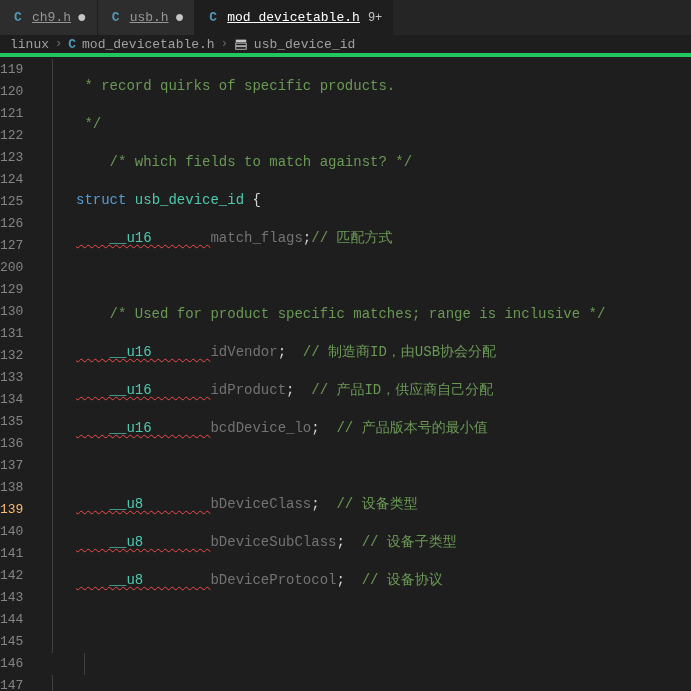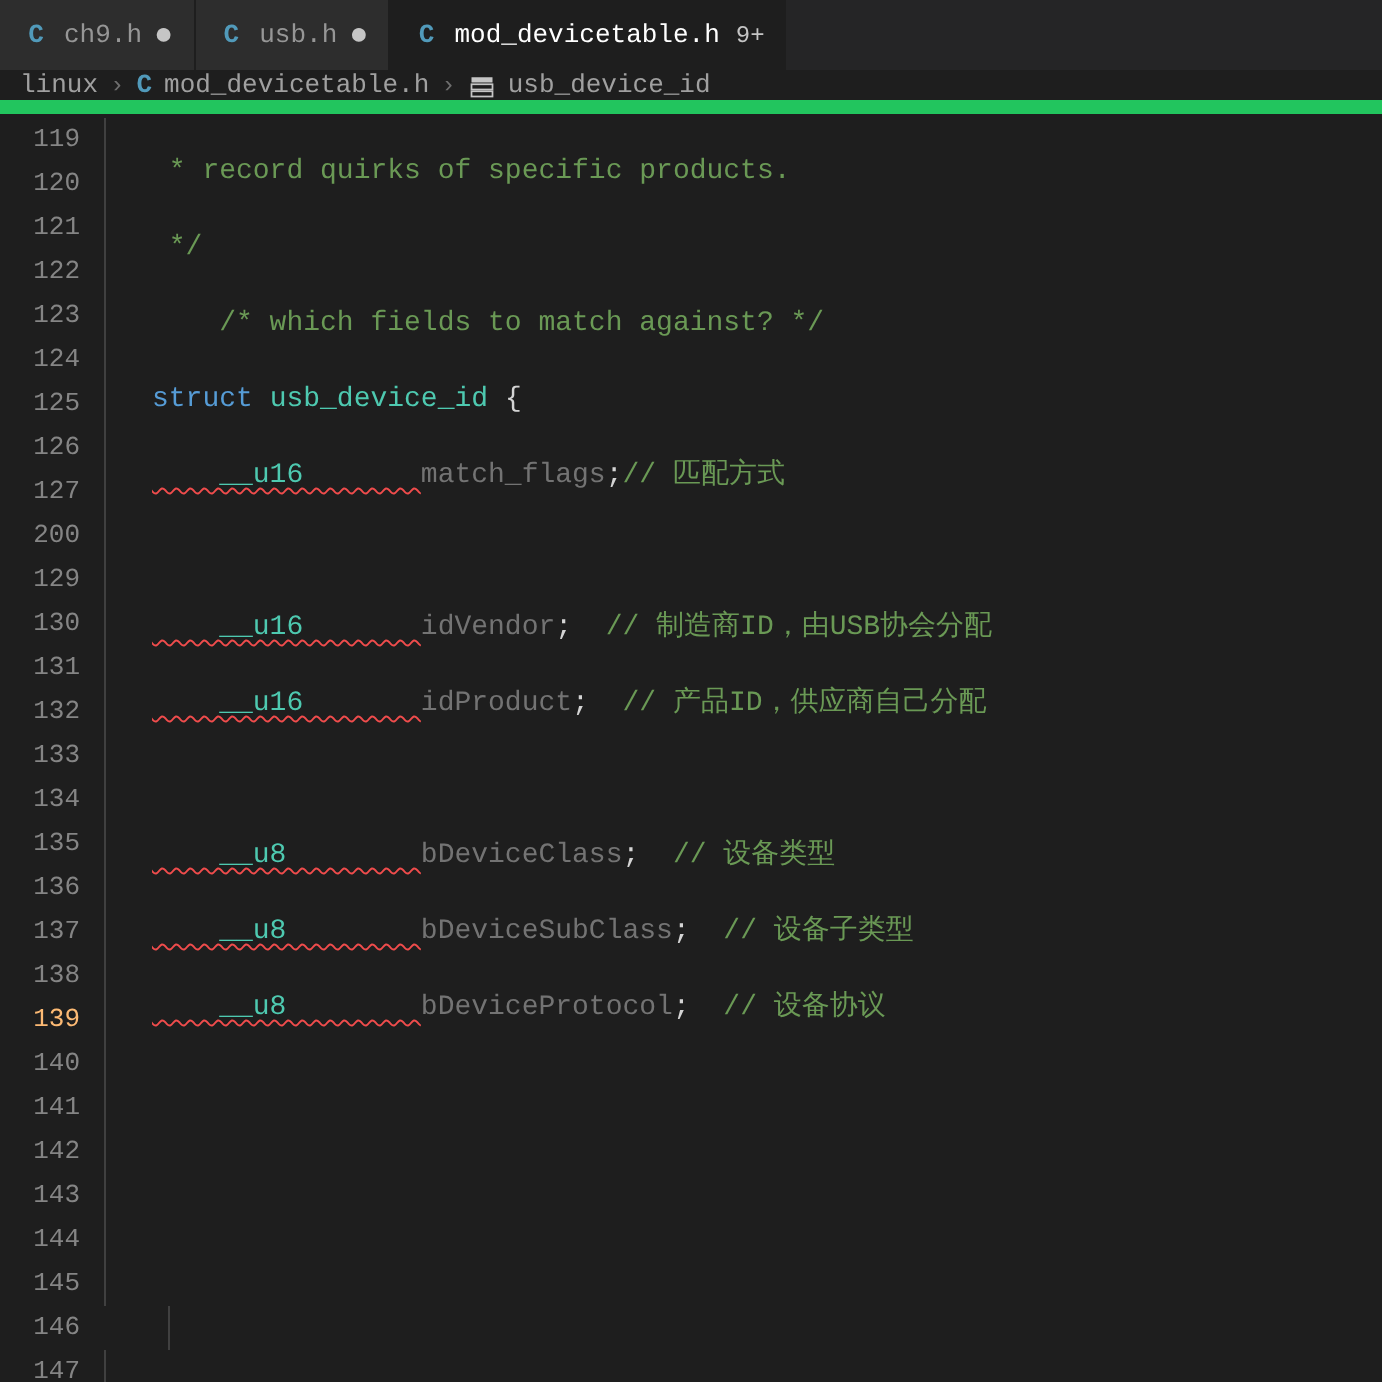"ch9.h" .tab .tabname { text-decoration: none -> underline }
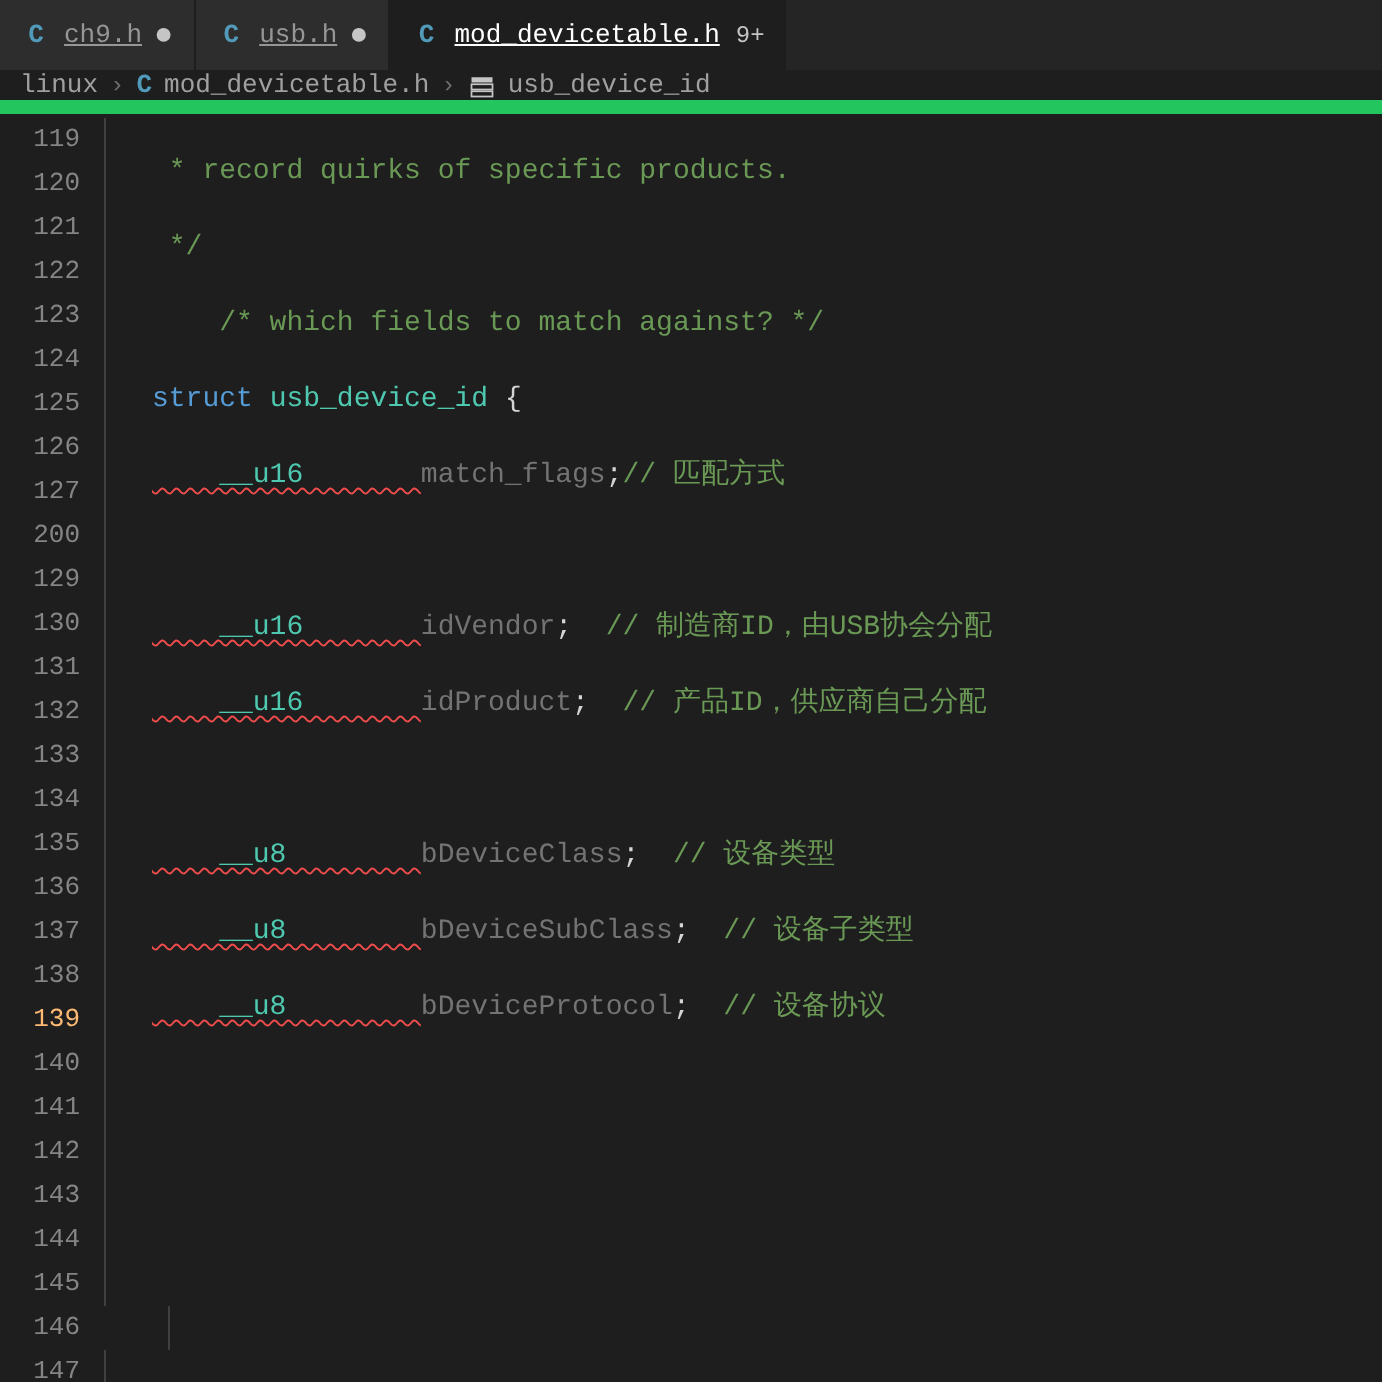"linux" .breadcrumbs { border-bottom: 7px solid #22c55e -> 4px solid #22c55e }
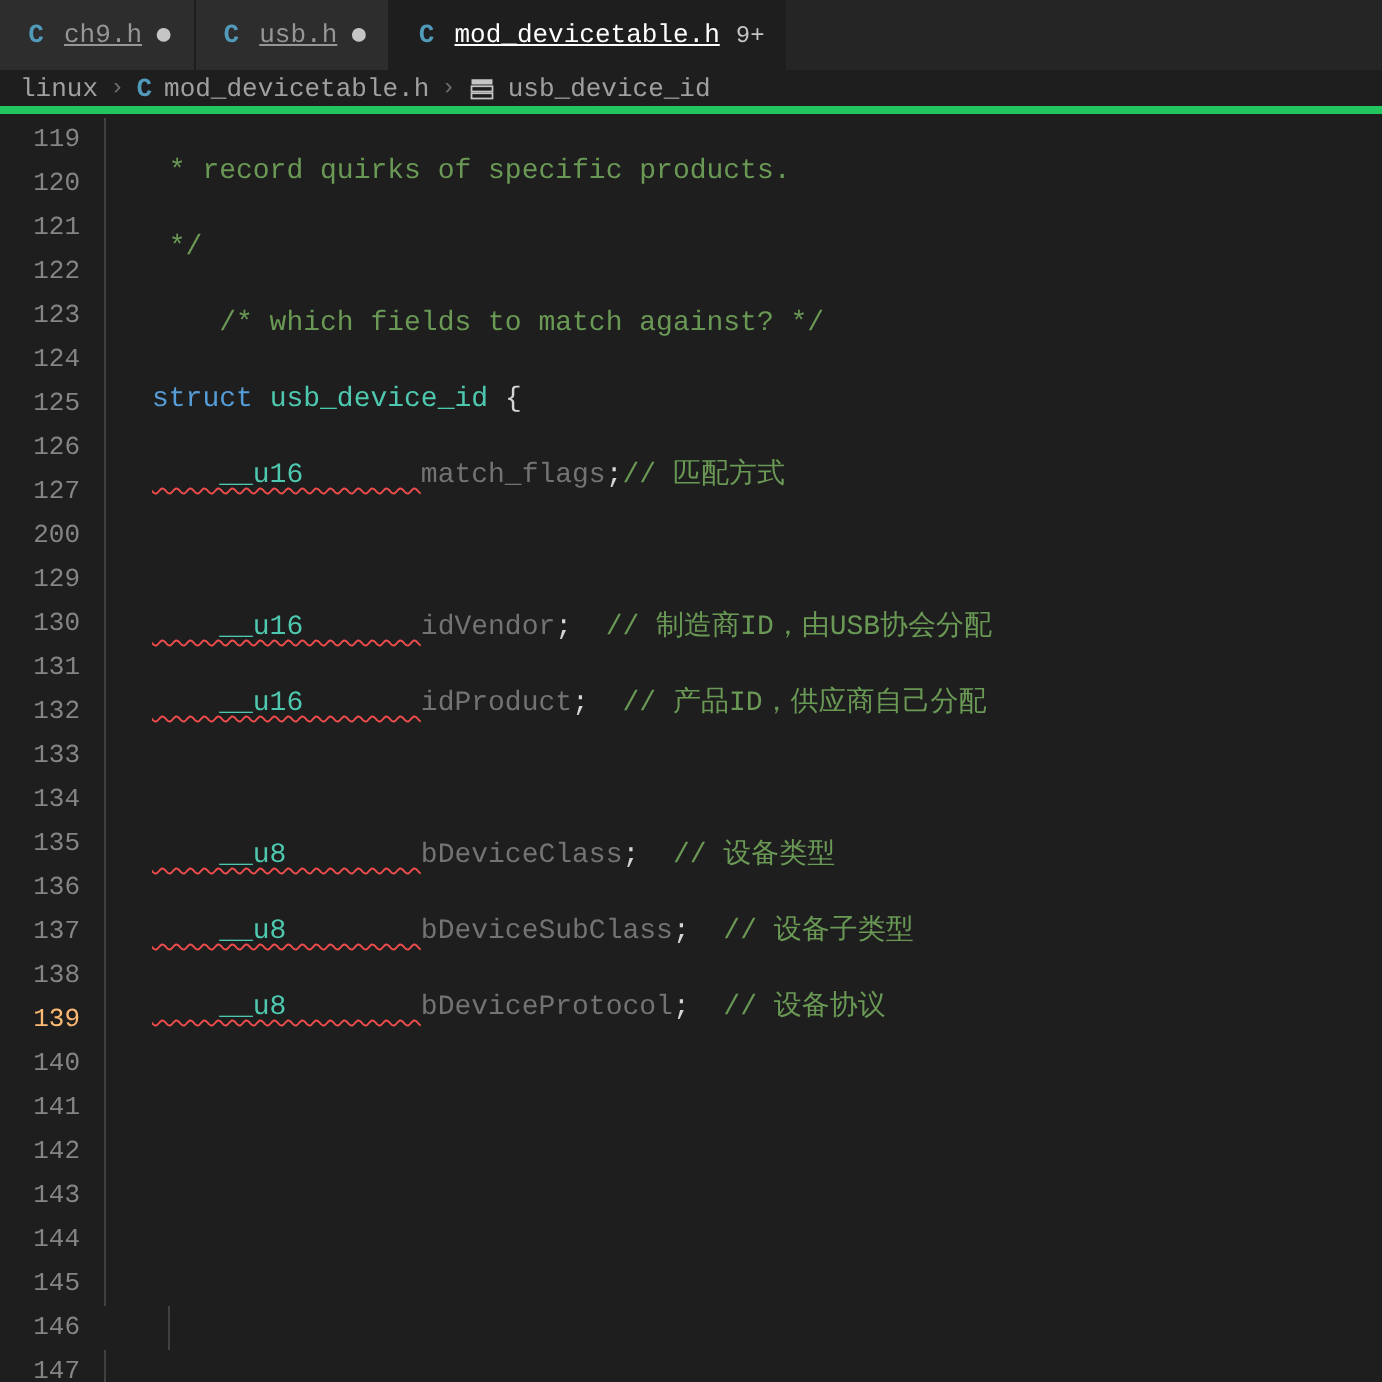"119" .gutter { text-align: right -> none }
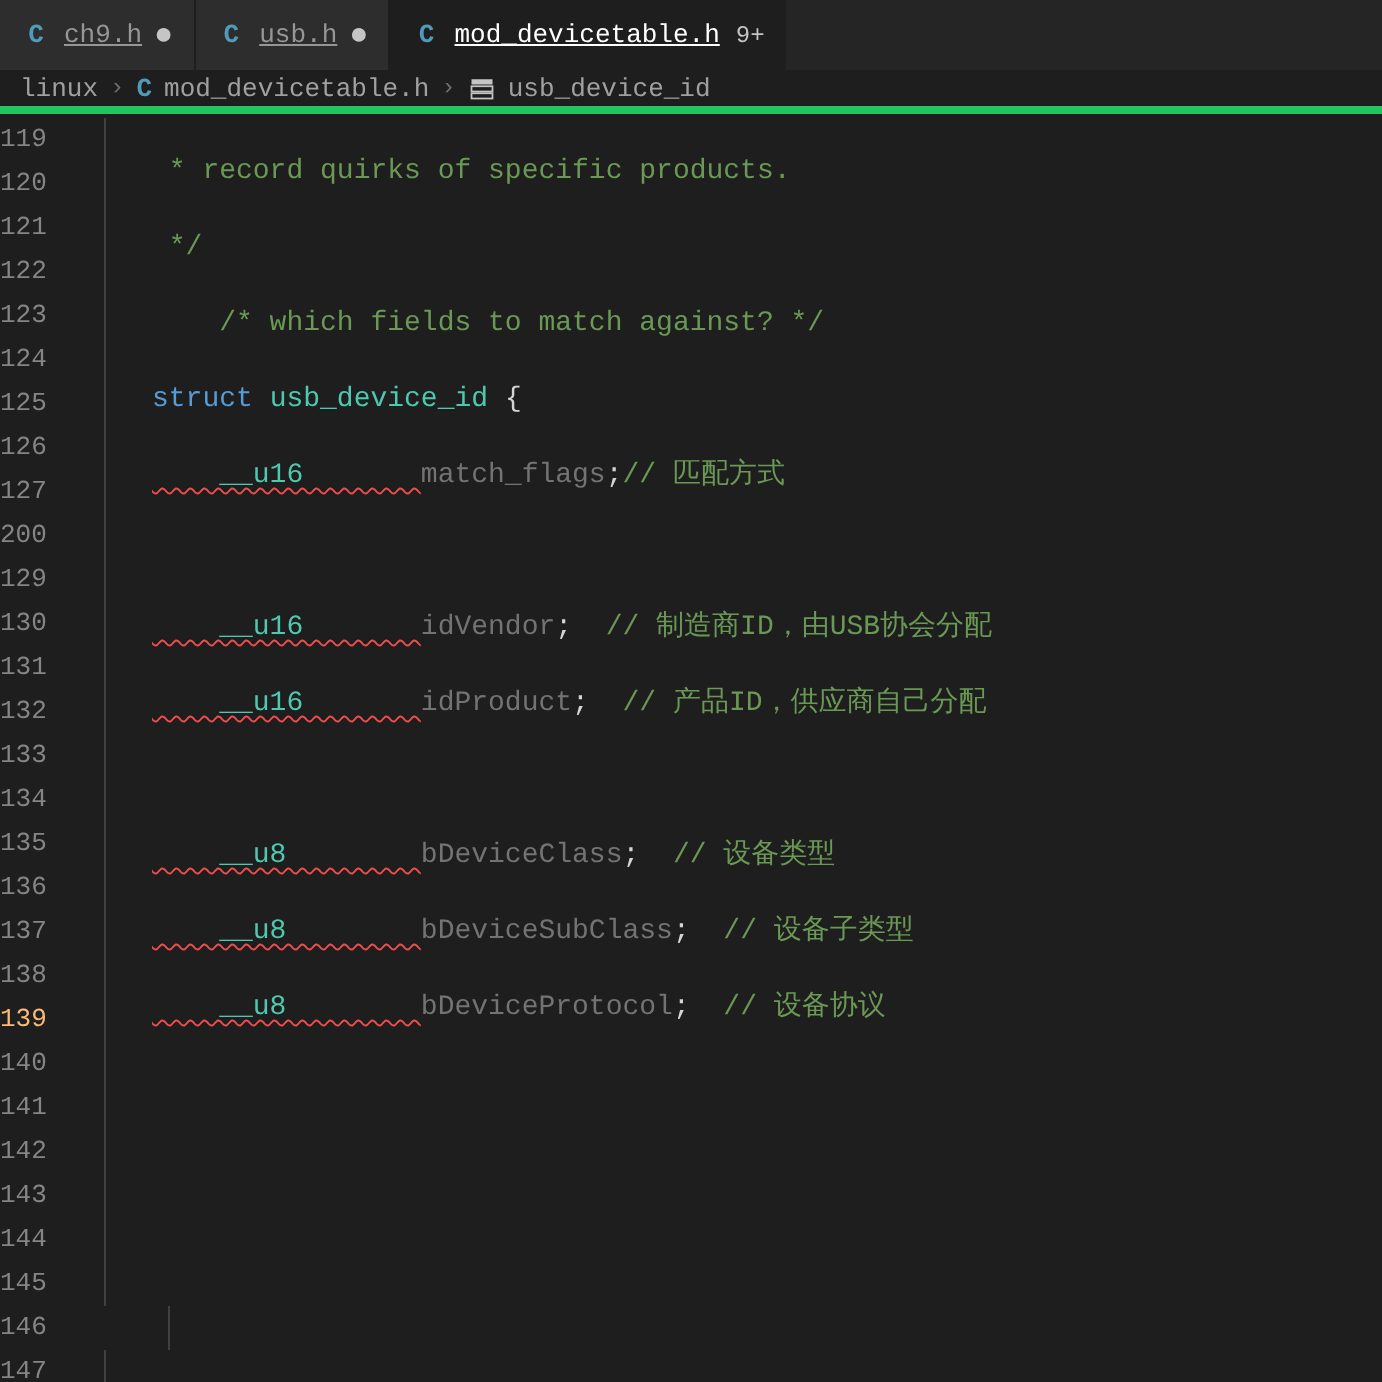"/* Used for product specific" div.line { html: none -> <div><span> /* Used for product specific matches; range is inclusive */</span></div> }
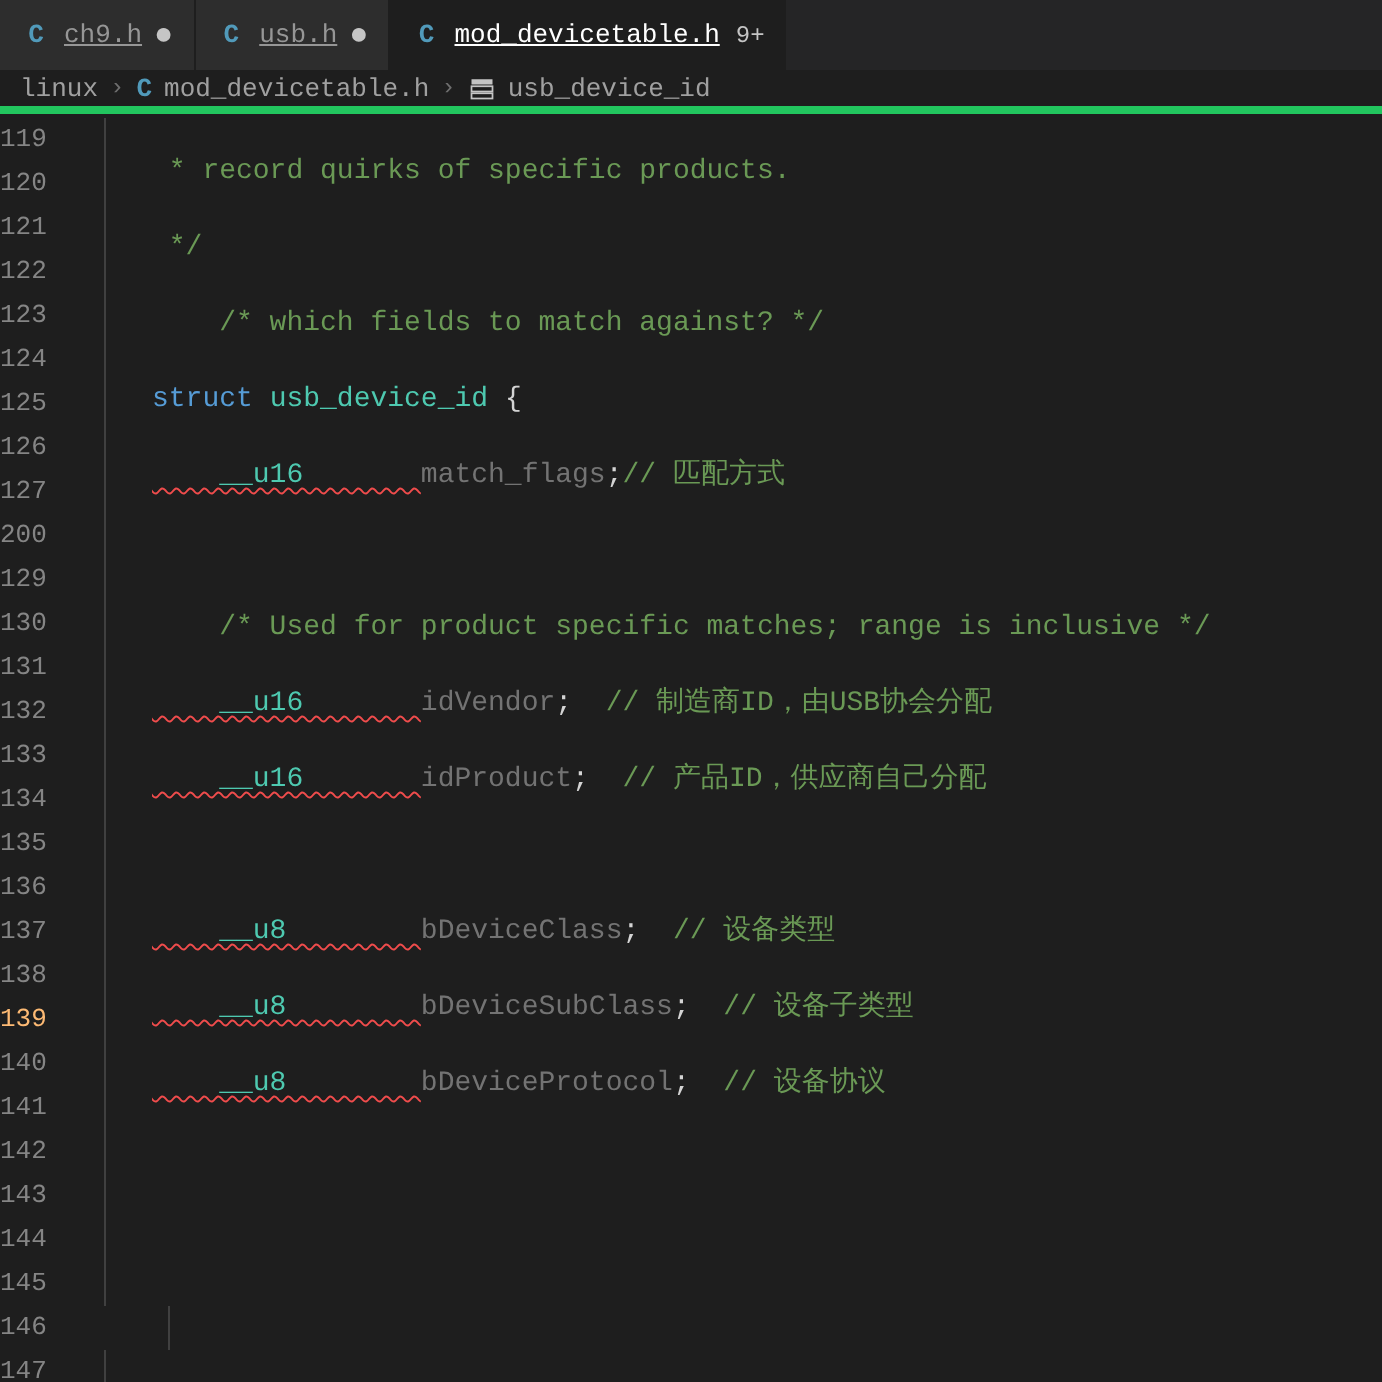"__u16 bcdDevice_lo; // 产品版本号的最小值" div.line { html: none -> <div><span> __u16 </span><span>bcdDevice_lo</span><span>;</span><span> // 产品版本号的最小值</span></div> }
